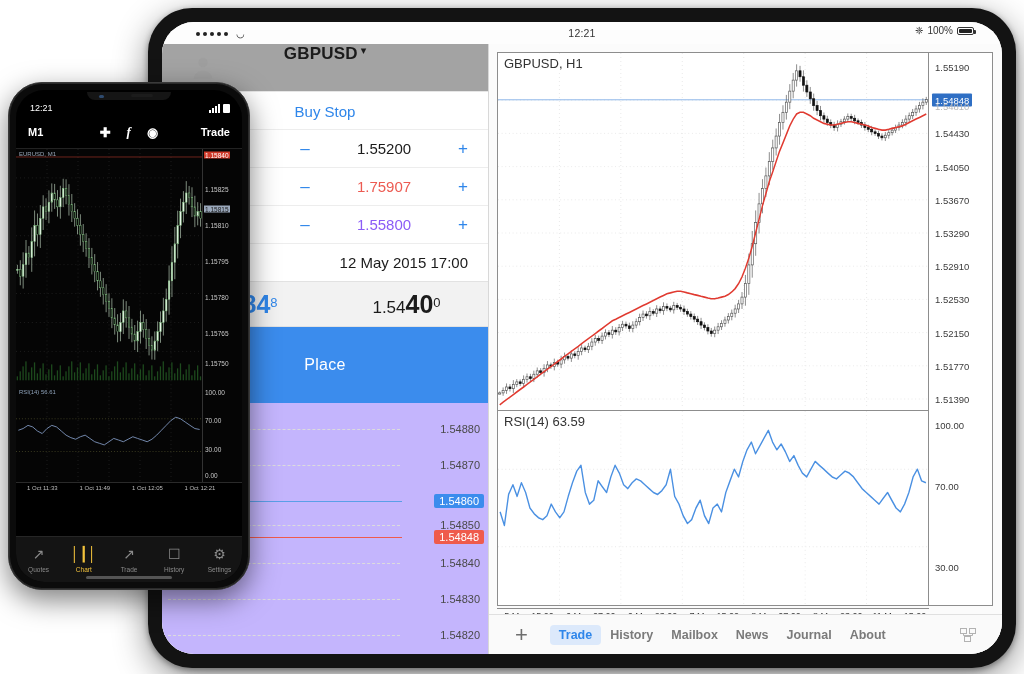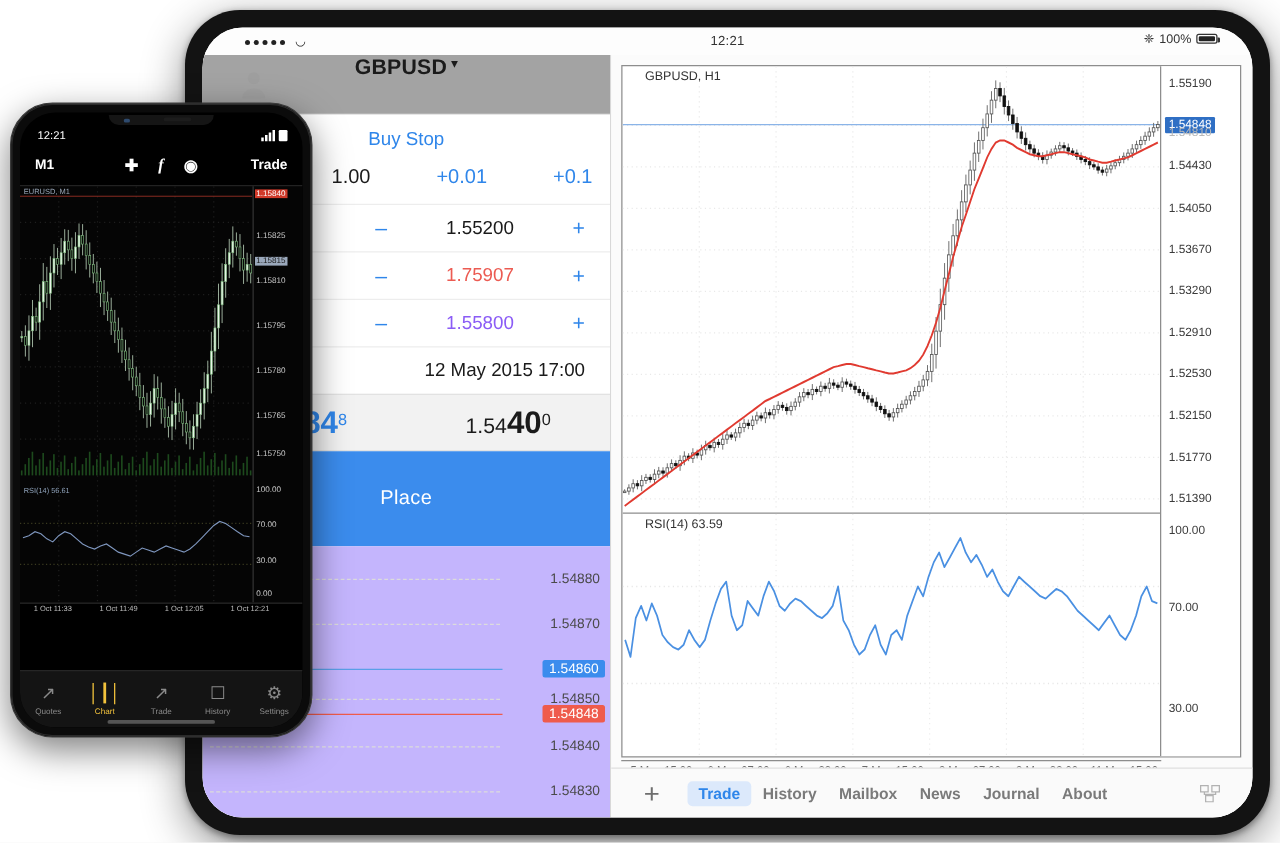"GBPUSD, H1" .pane-label { font-size: 10px -> 13px; left: 16px -> 4px }
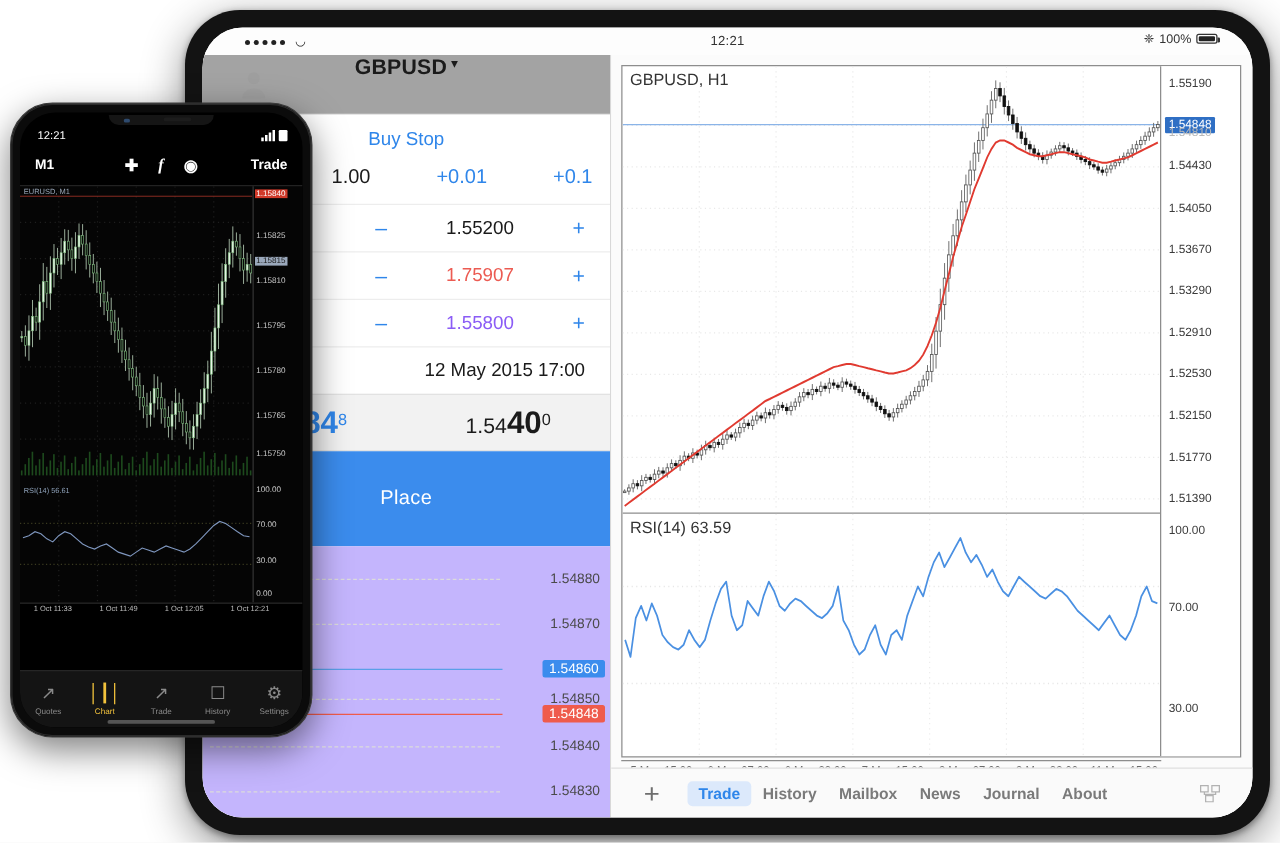"1.00" div.tp-vol { html: <div> <span>-0.01</span> <span>1.00</span> <span>+0.01</span> <span>+0.1</span> </div> -> none }
